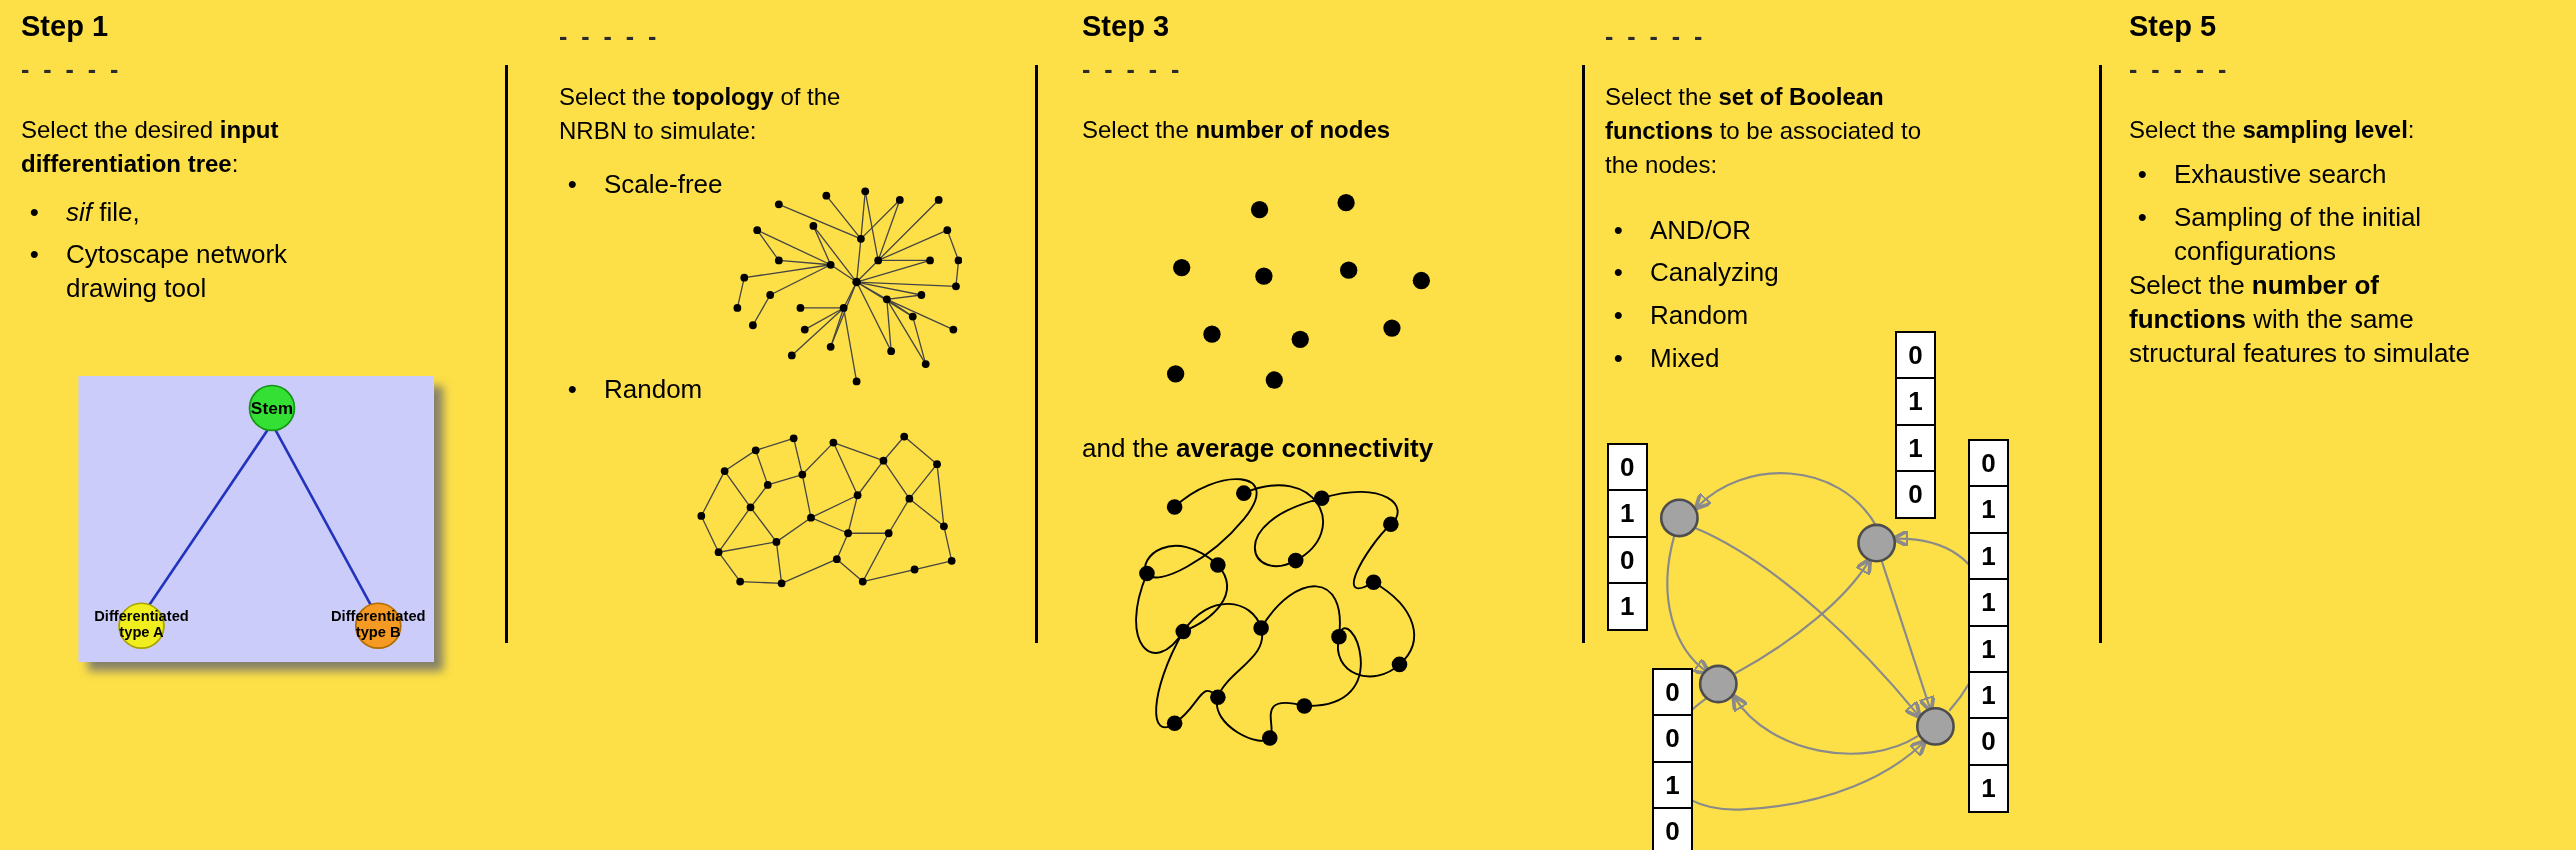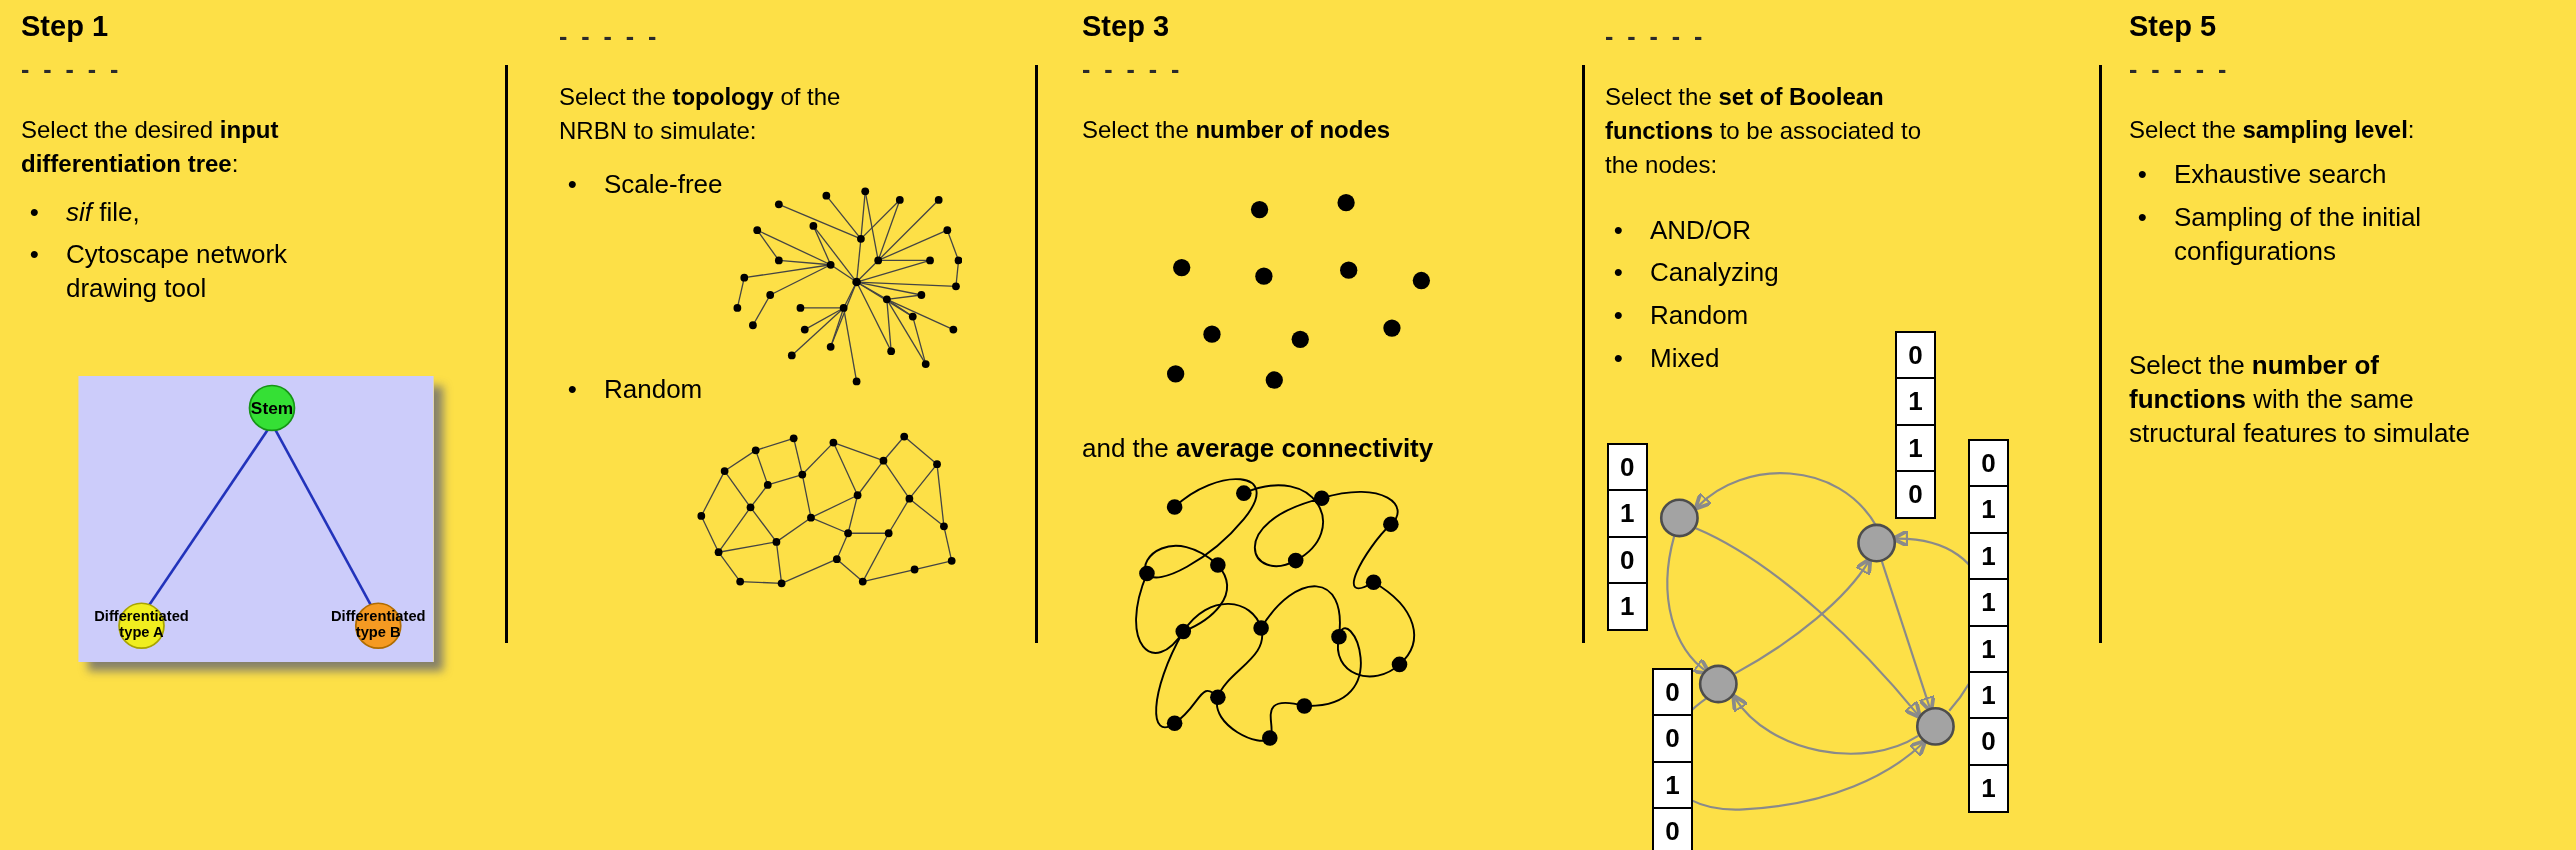"Select the number of" p.para { margin-top: 80px -> none }
